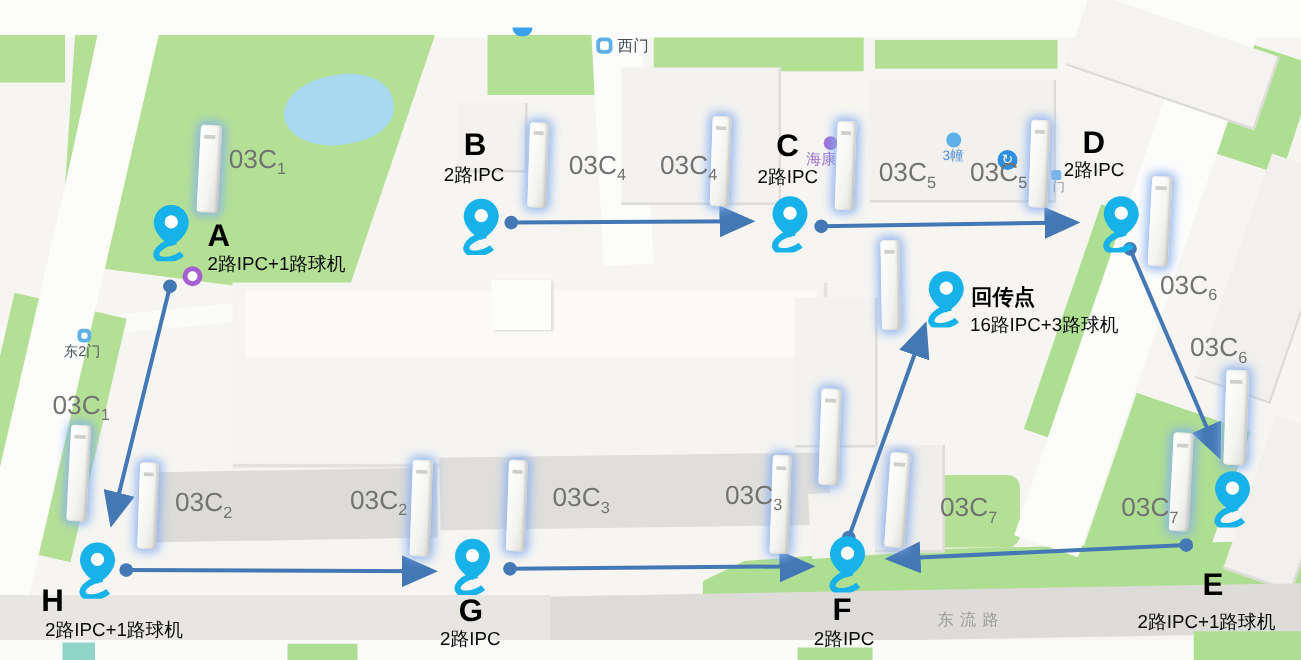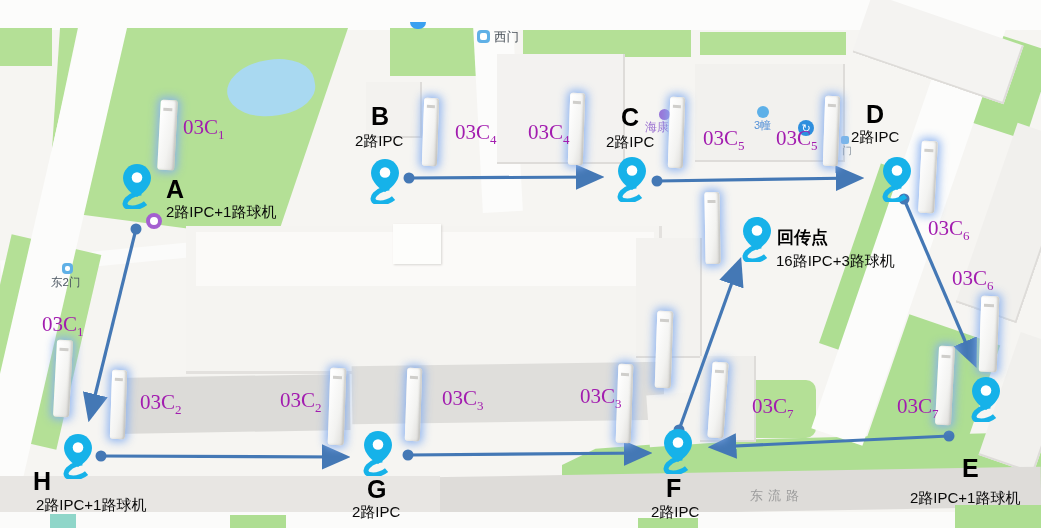"03C1" .dev-label { color: #a21caf -> #737373; font-family: Liberation Serif, serif -> Liberation Sans, sans-serif }
